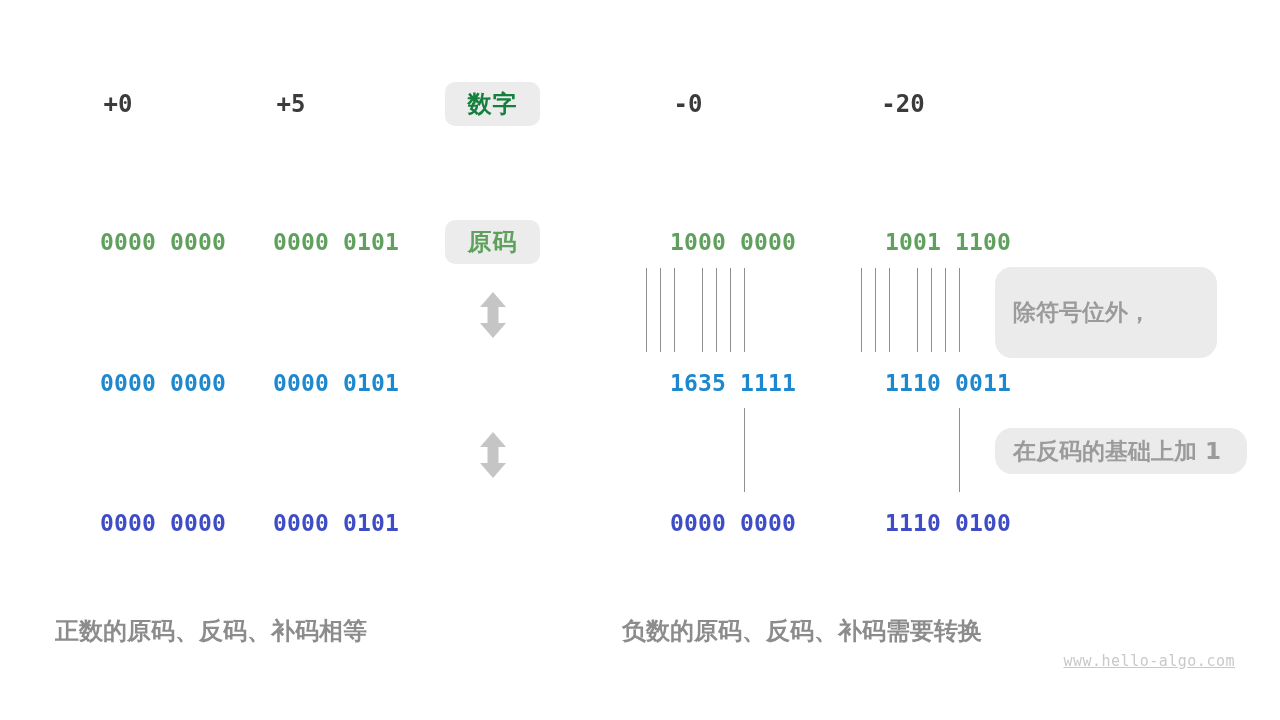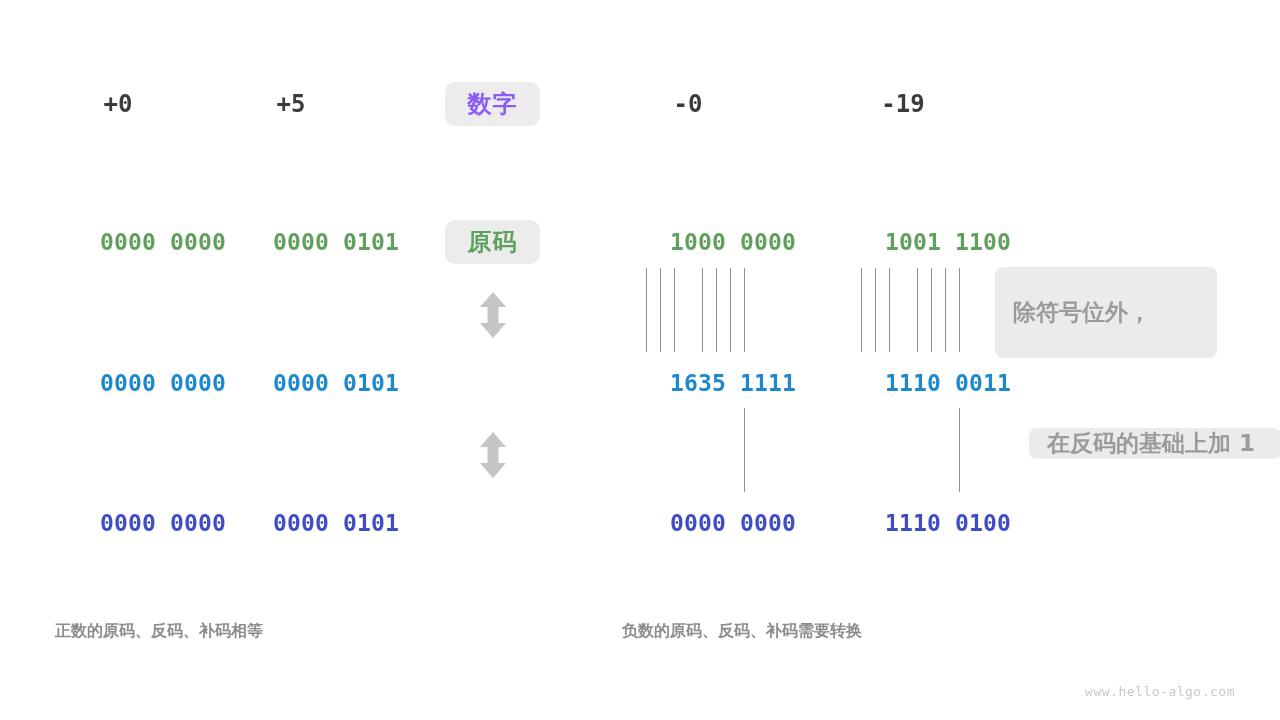"数字" div.badge { color: #8b5cf6 -> #15803d }
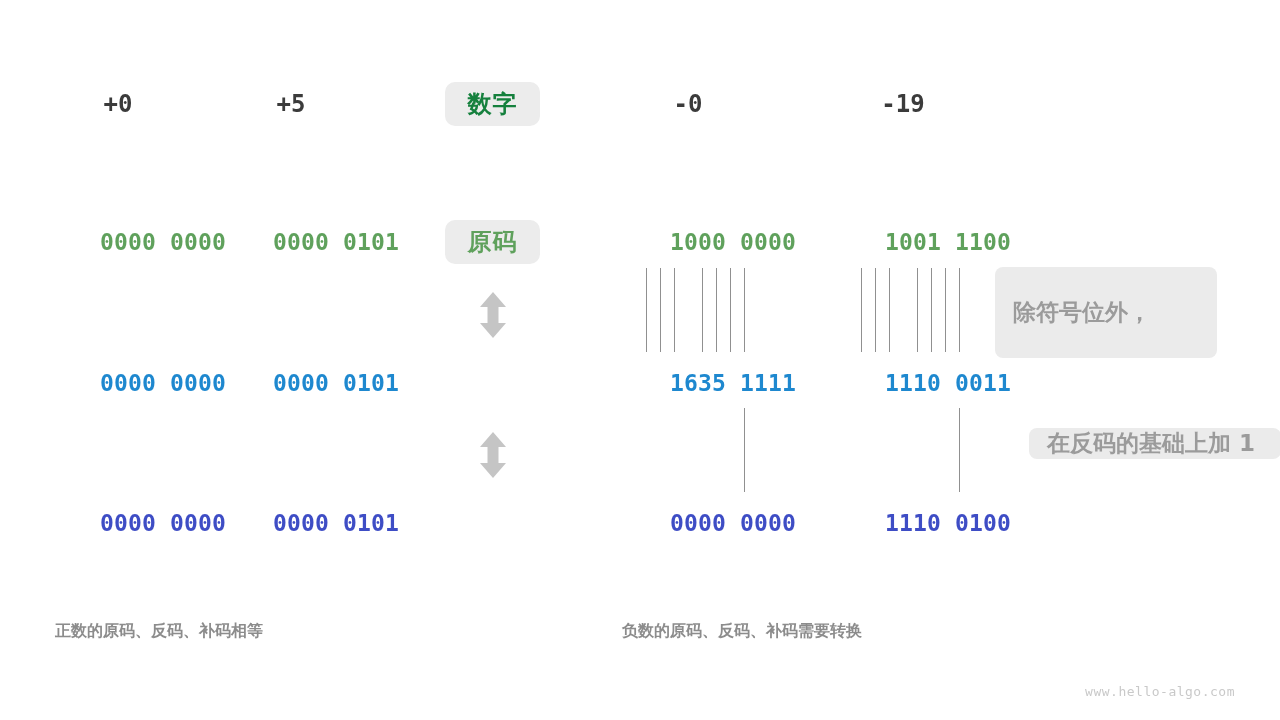"-19" div.num-label { text: -19 -> -20 }
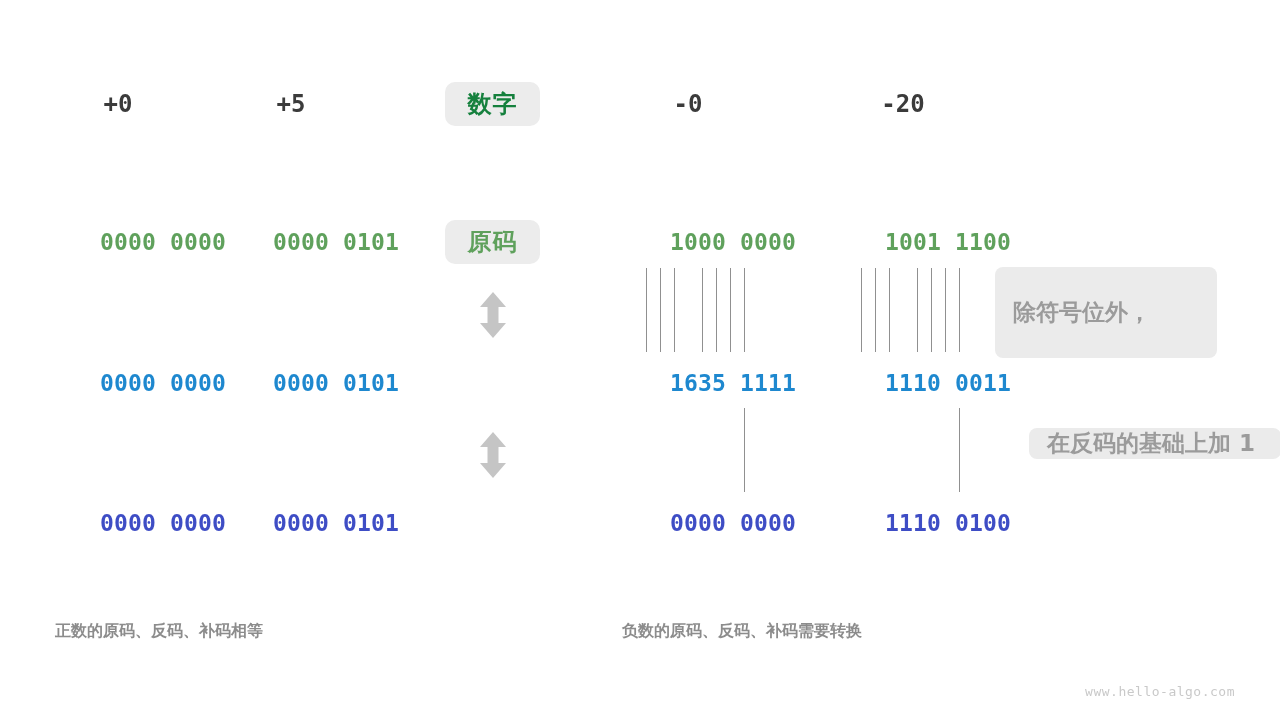"除符号位外，" .annot { border-radius: 8px -> 17px }
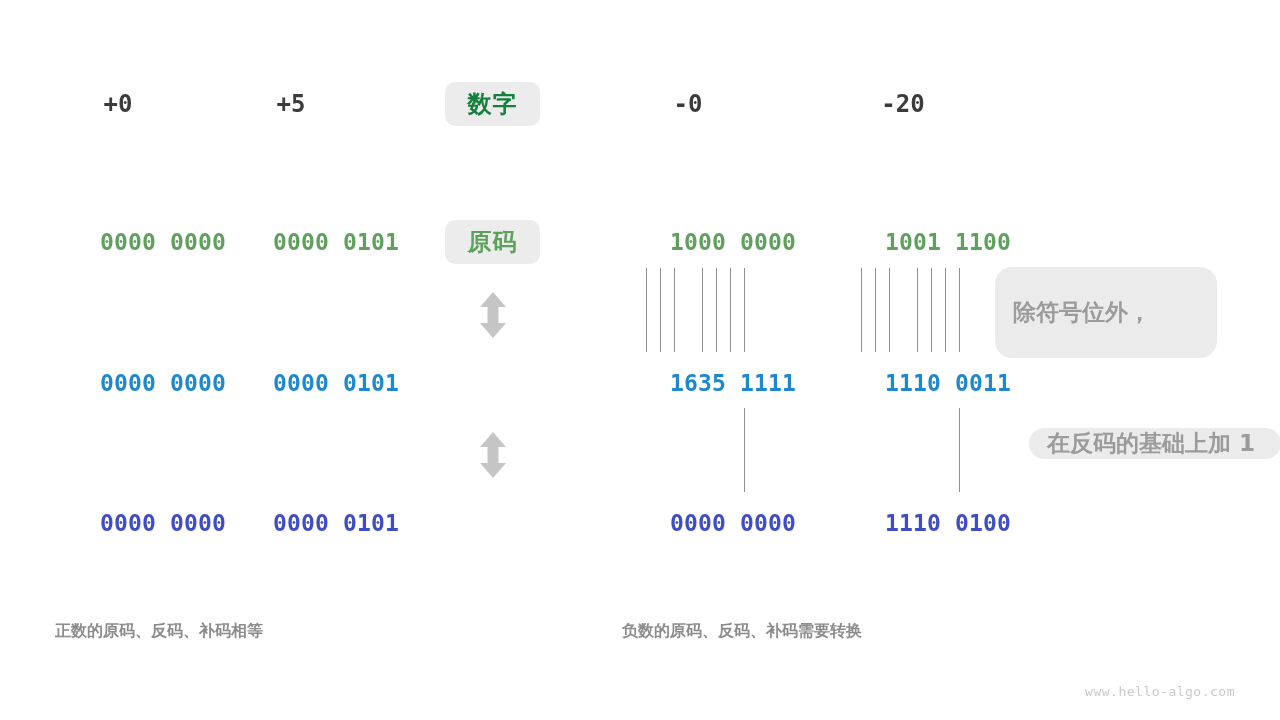"在反码的基础上加 1" div.annot { height: 31px -> 46px; left: 1029px -> 995px }
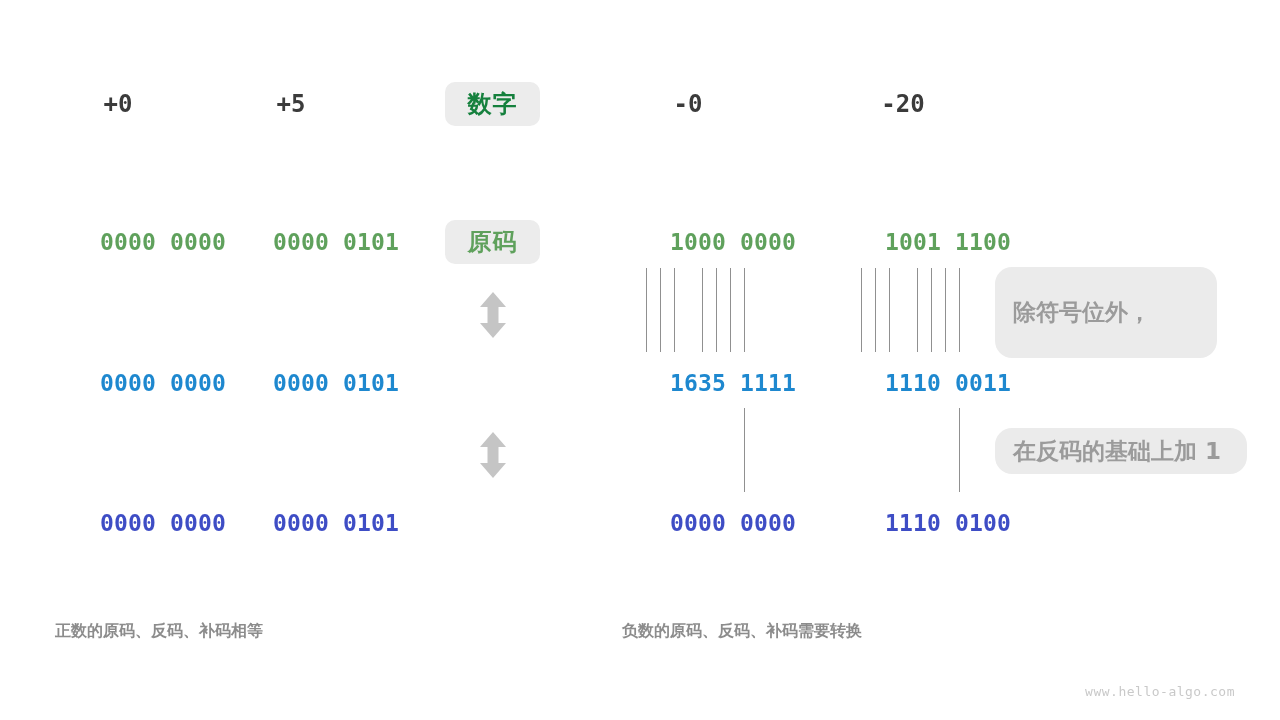"正数的原码、反码、补码相等" .caption { font-size: 16px -> 24px }
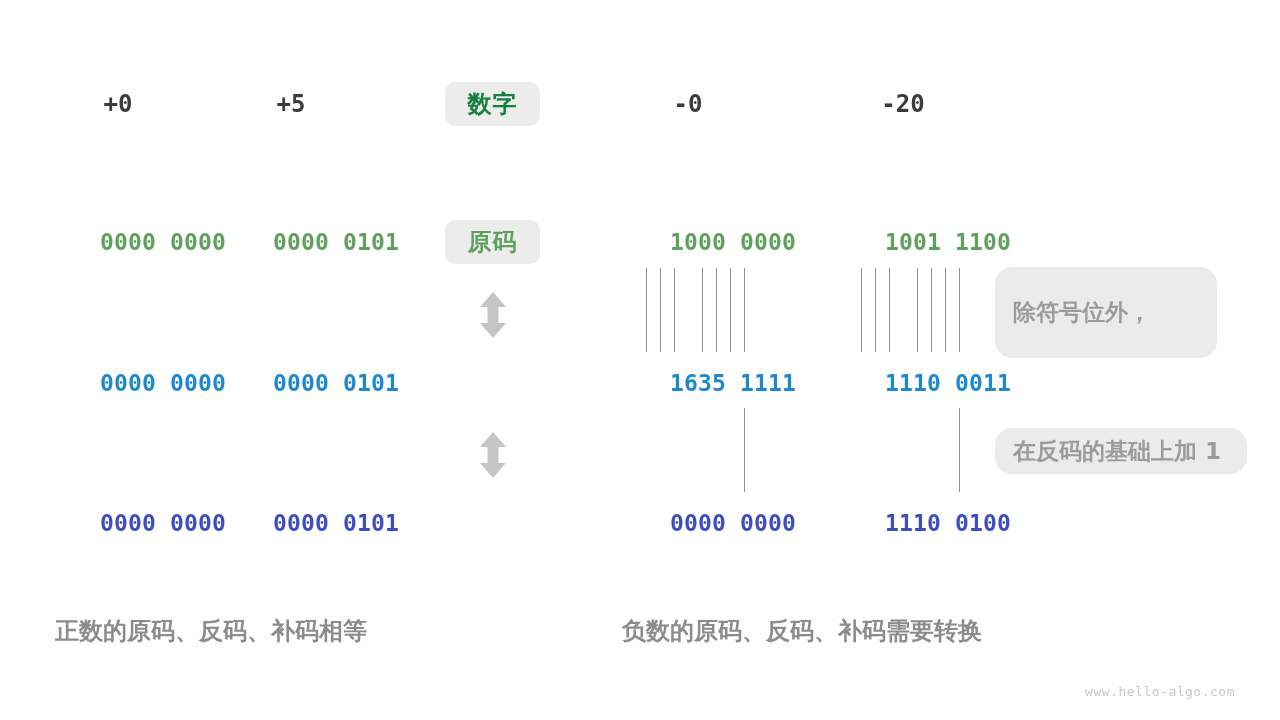"www.hello-algo.com" .footer { font-size: 13px -> 15px; text-decoration: none -> underline; top: 684px -> 652px }
